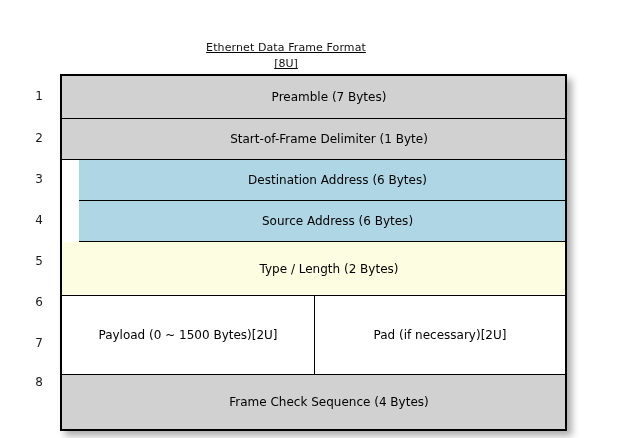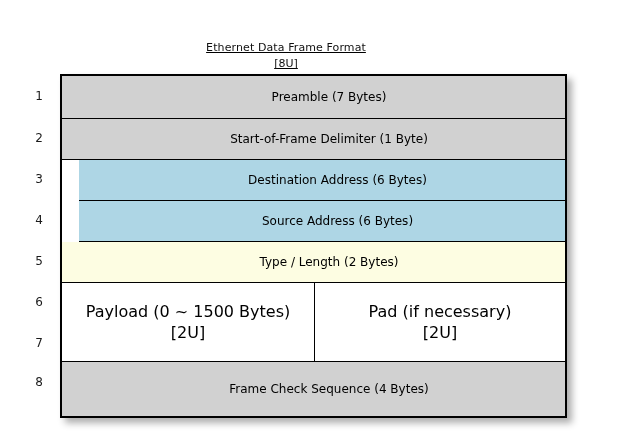"Type / Length (2 Bytes)" div.frame-row { height: 41px -> 54px }
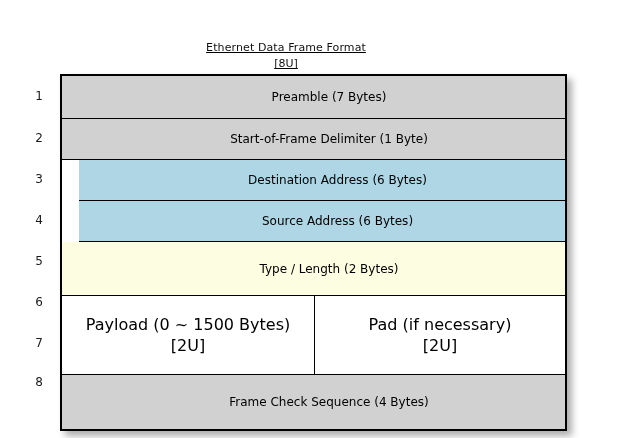"Payload (0 ~ 1500 Bytes)" .split-cell { flex-direction: column -> row; font-size: 16px -> 12px }
